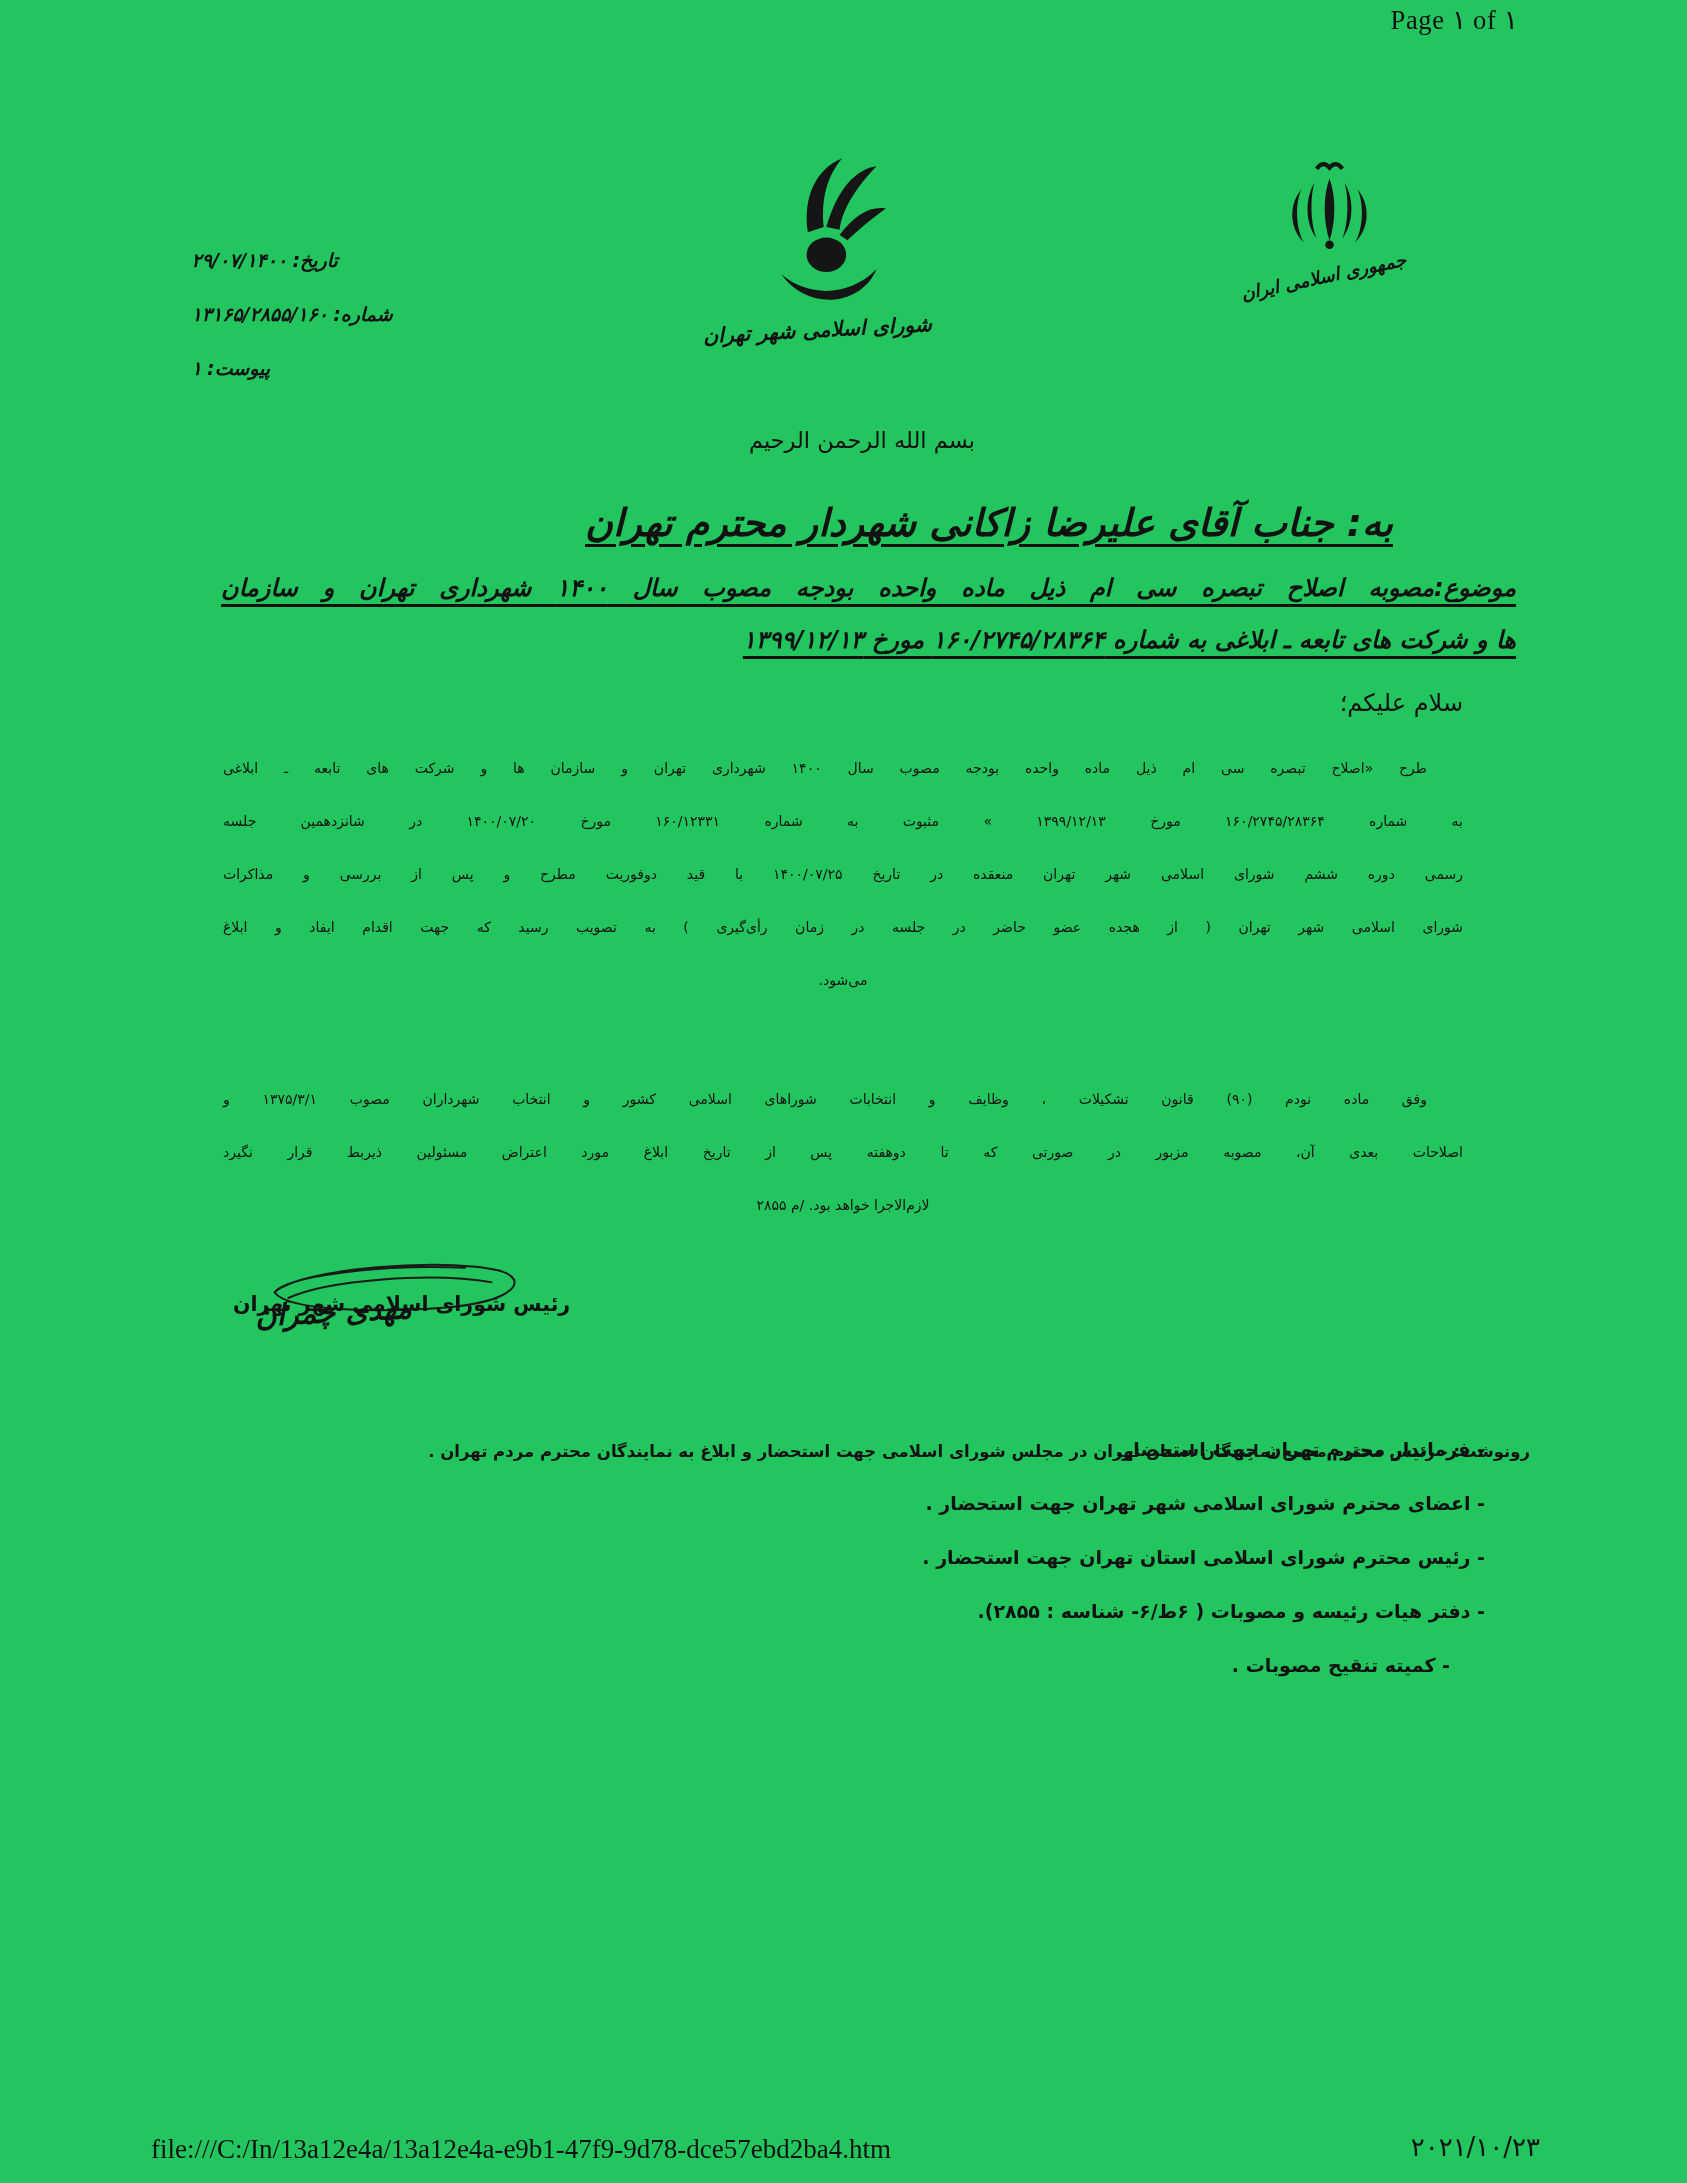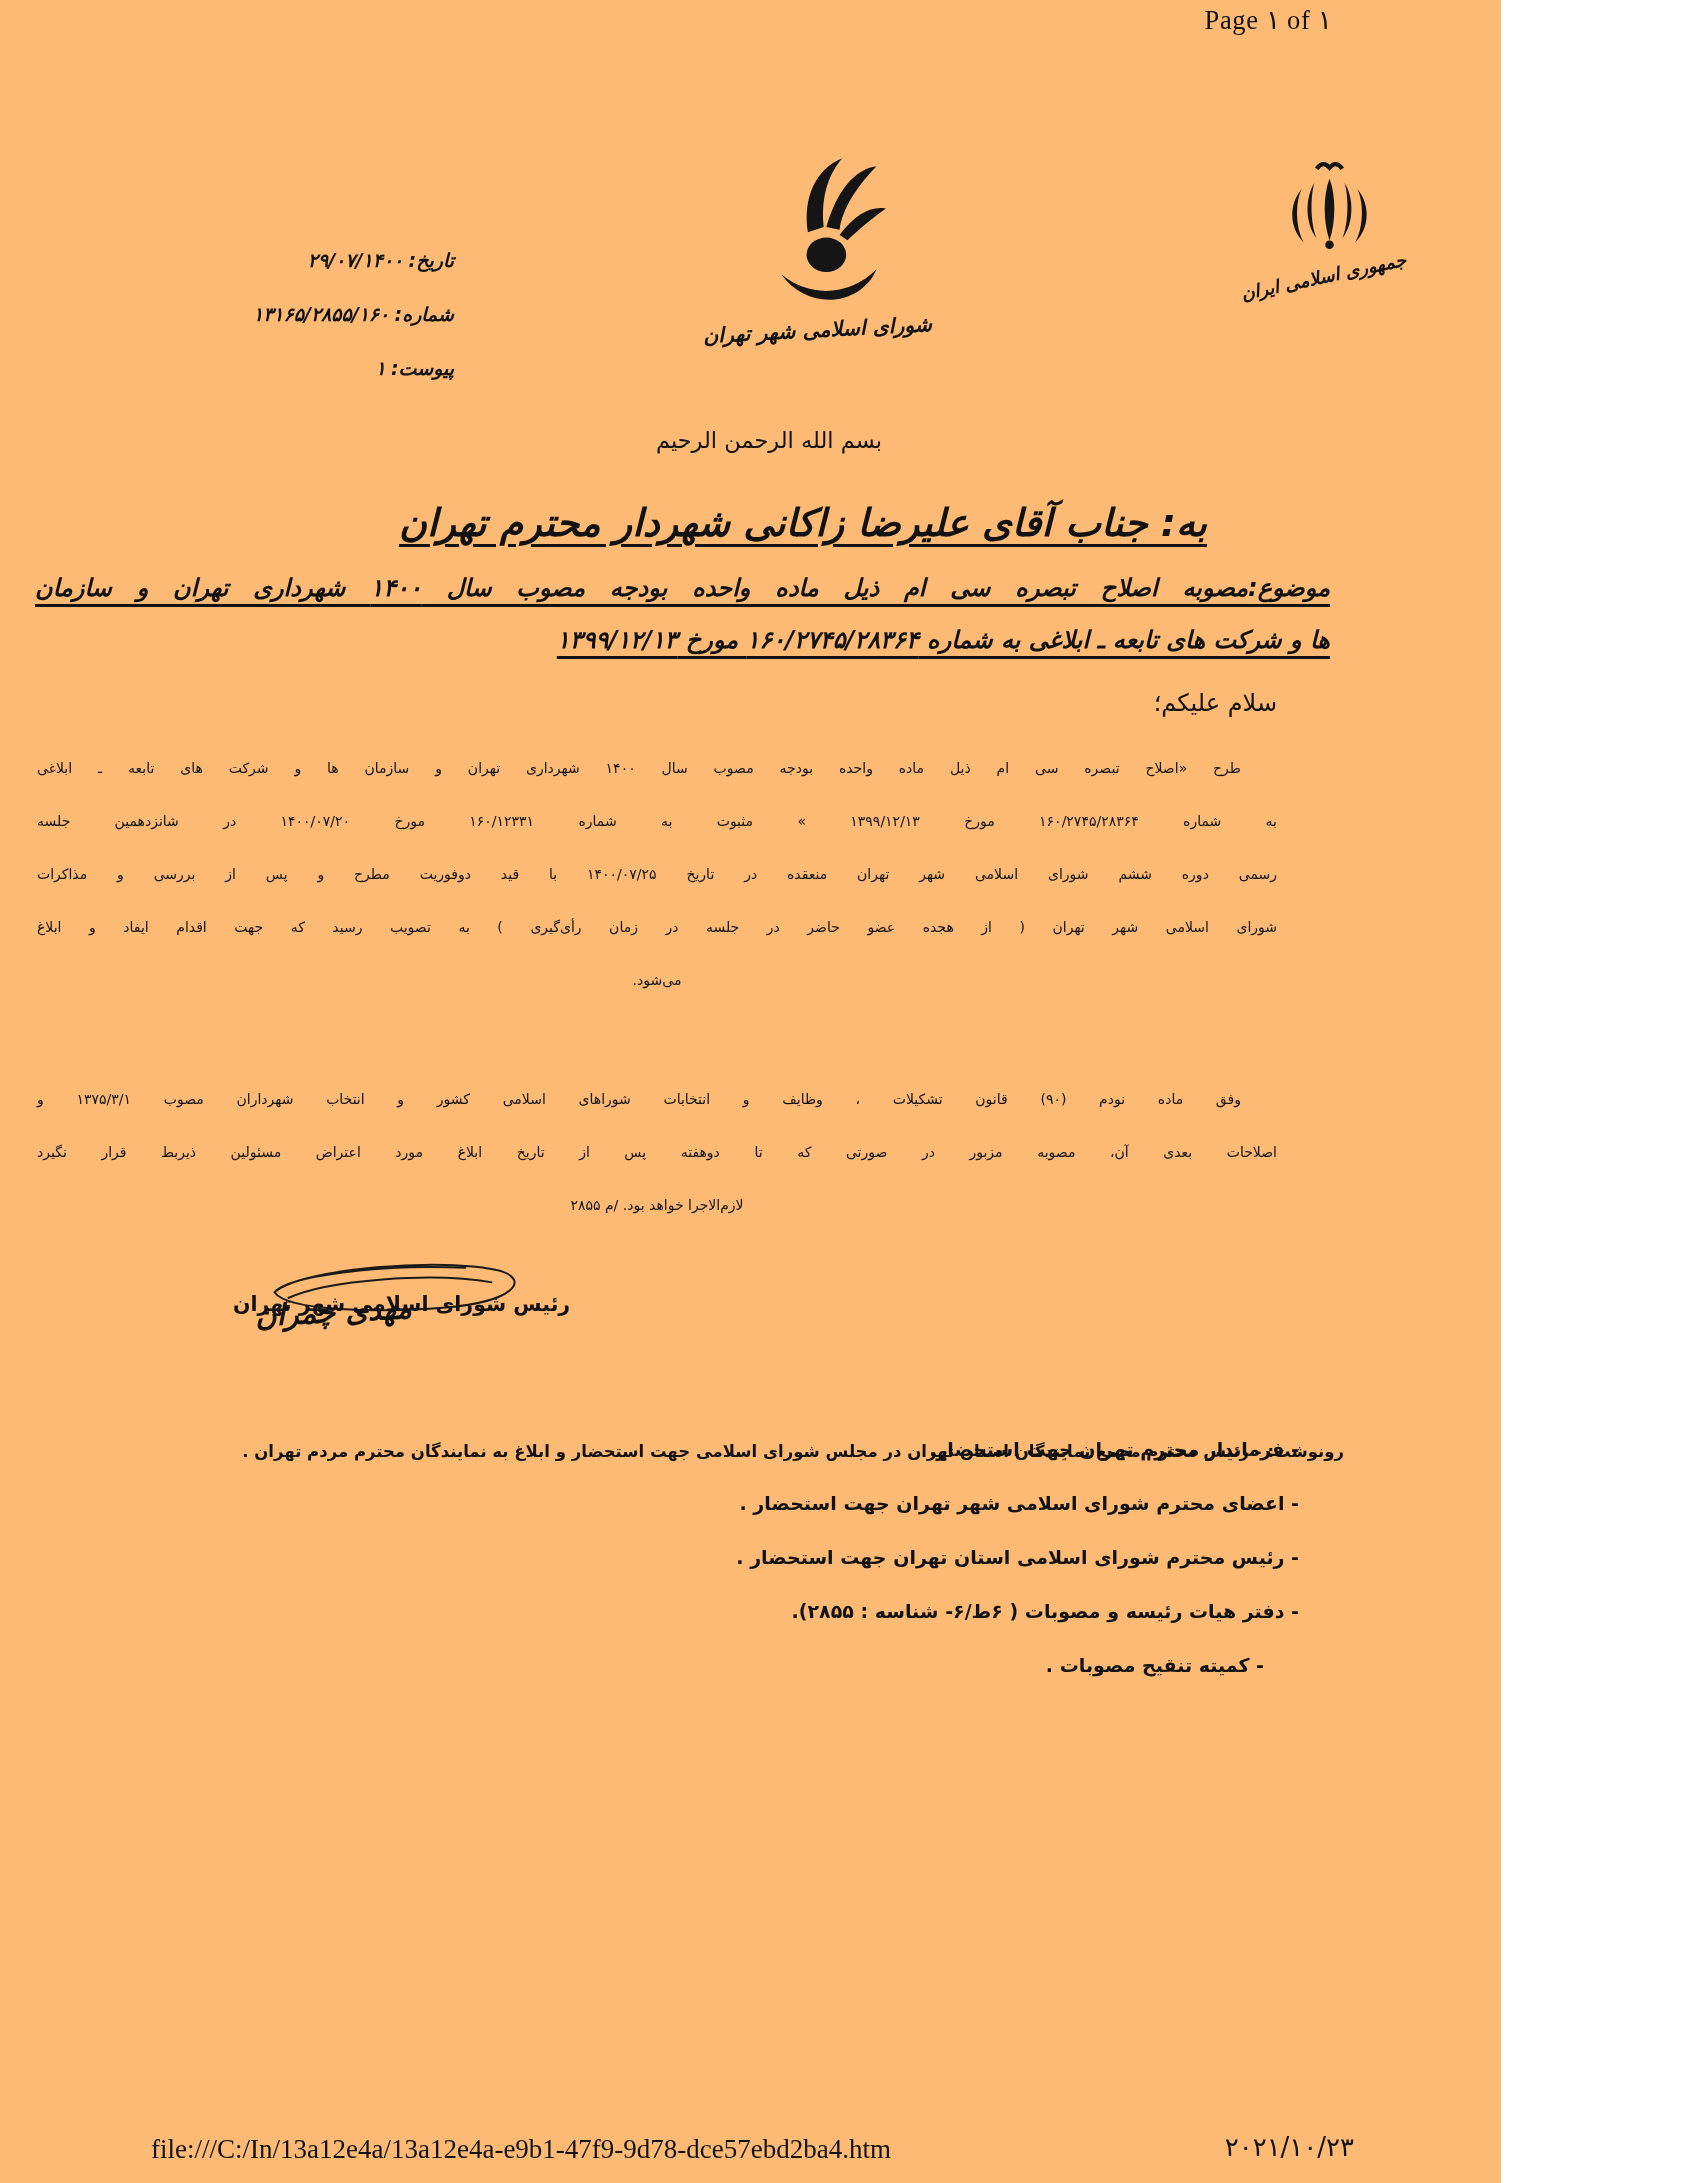"Page ۱ of ۱" .page { background: #fdba74 -> #22c55e; width: 1501px -> 1687px }
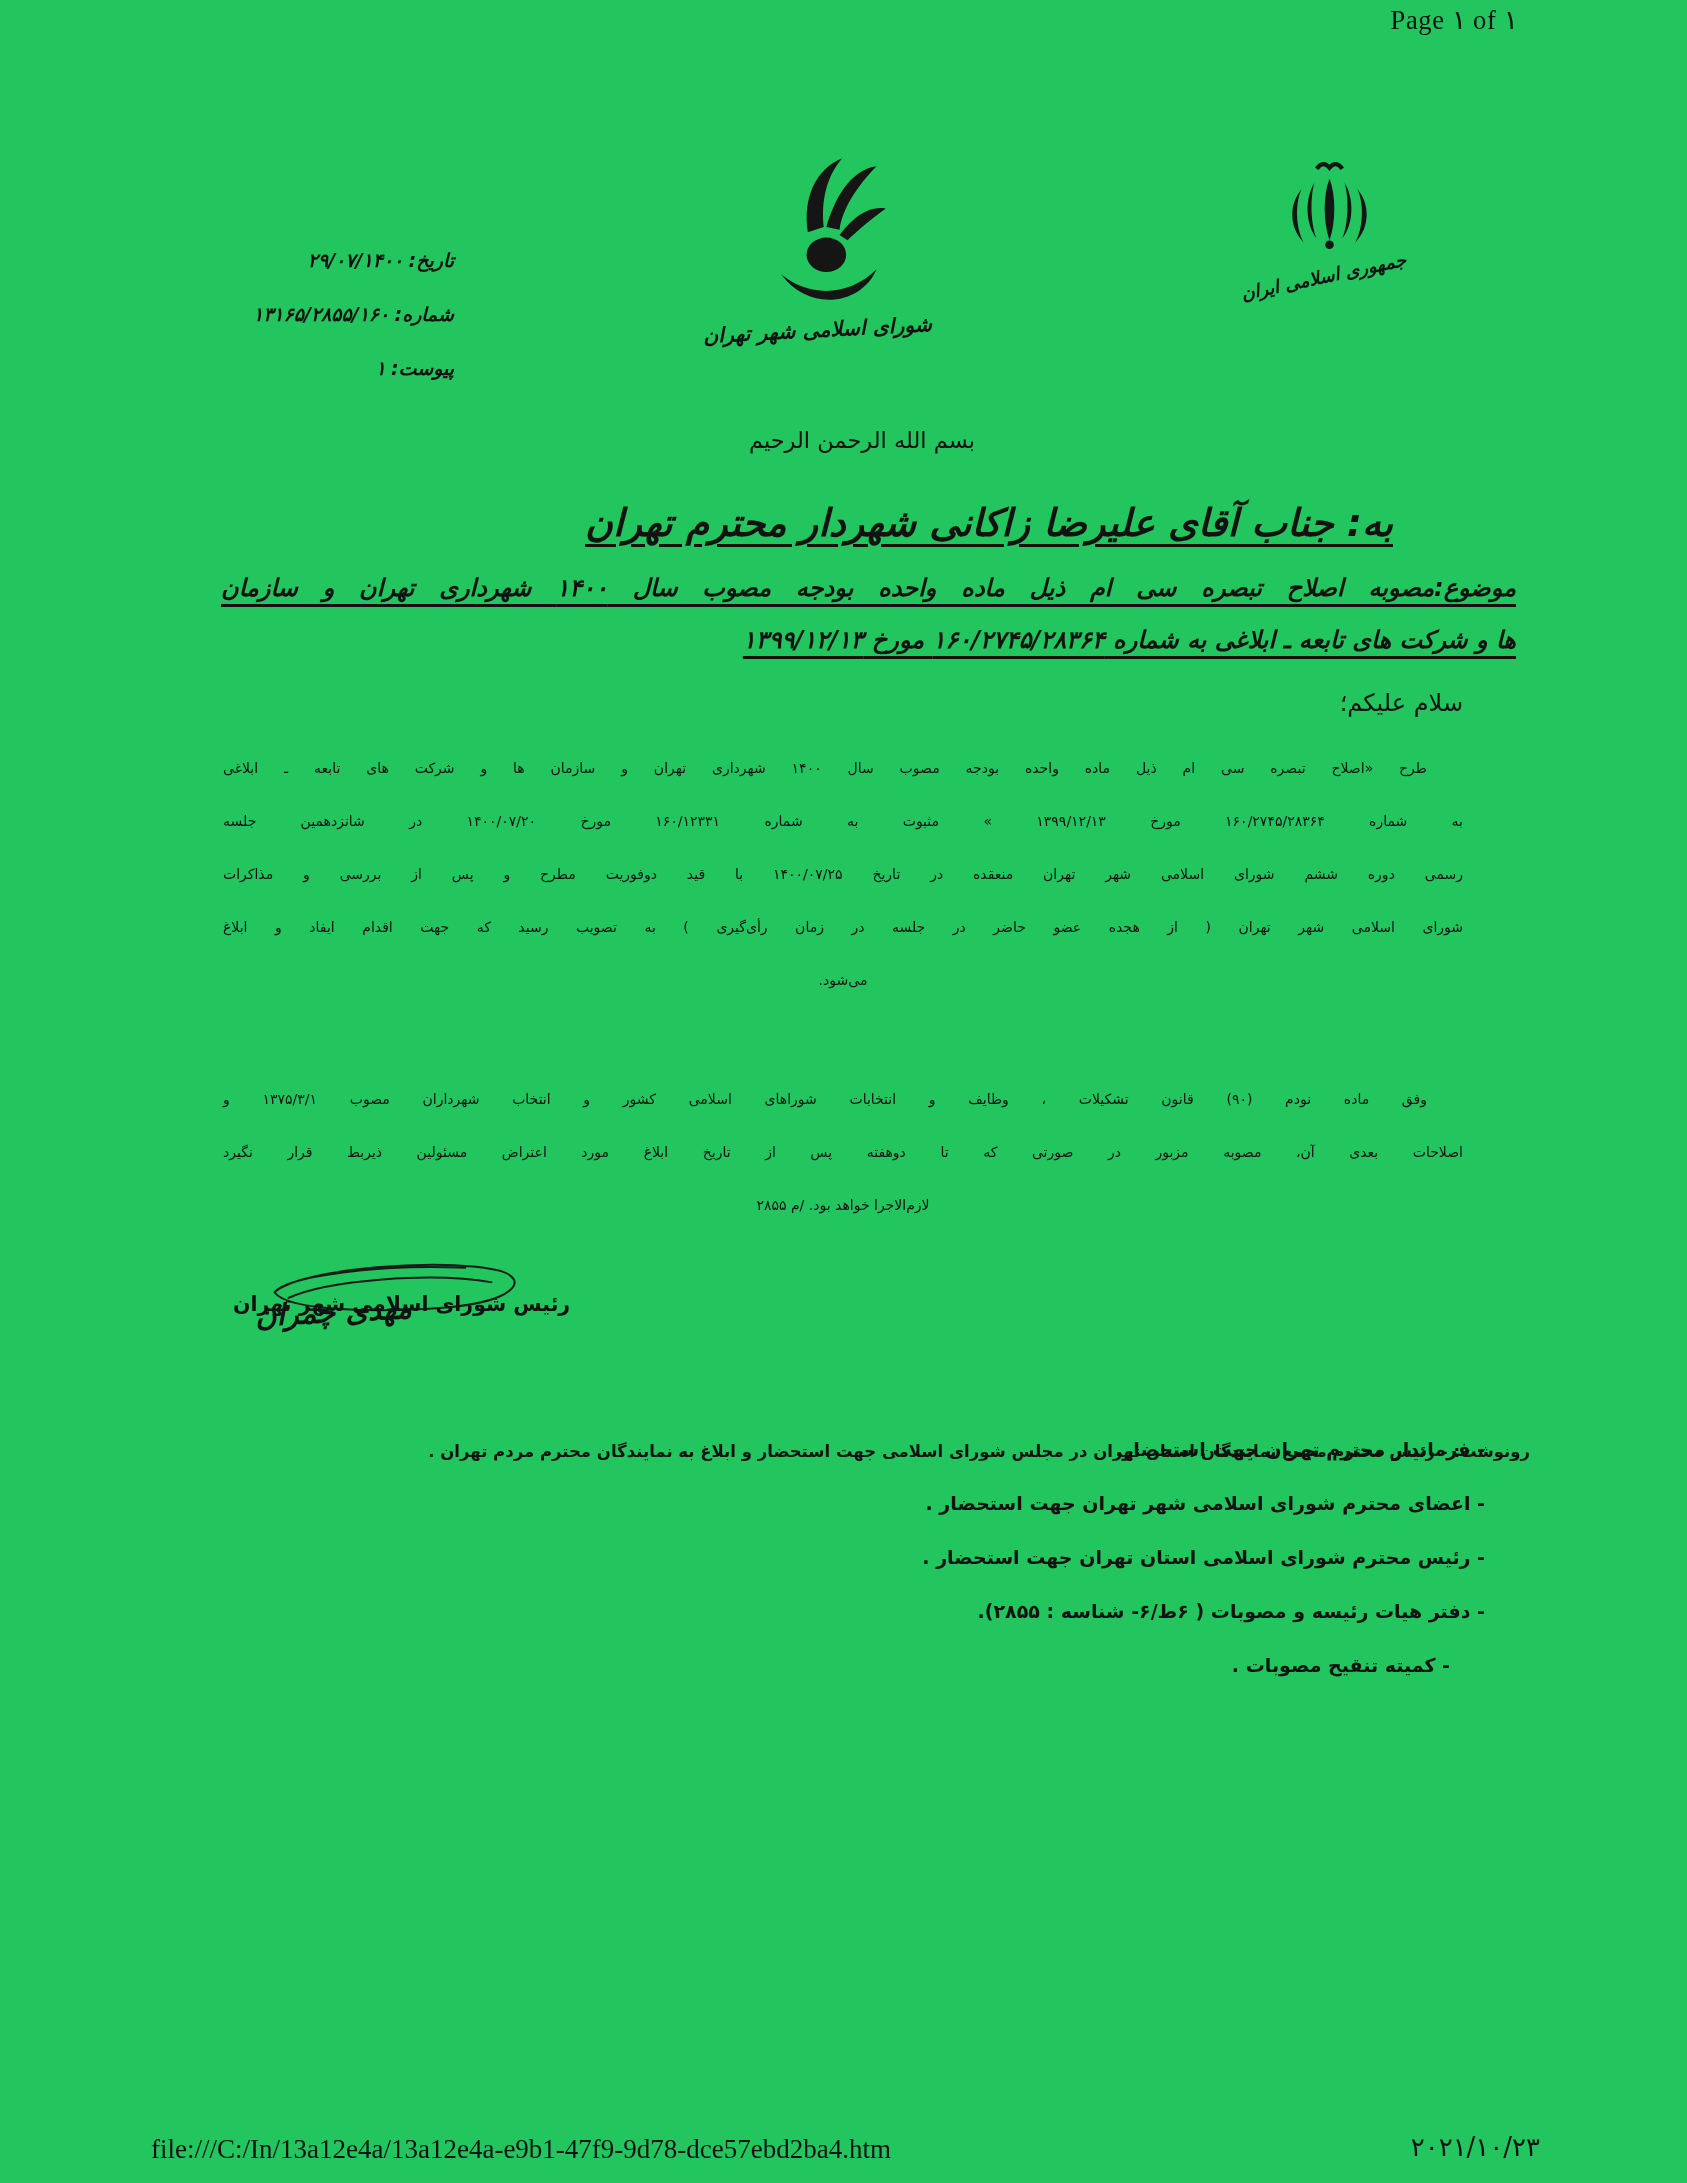"تاریخ:۲۹/۰۷/۱۴۰۰" .meta { text-align: right -> left }
